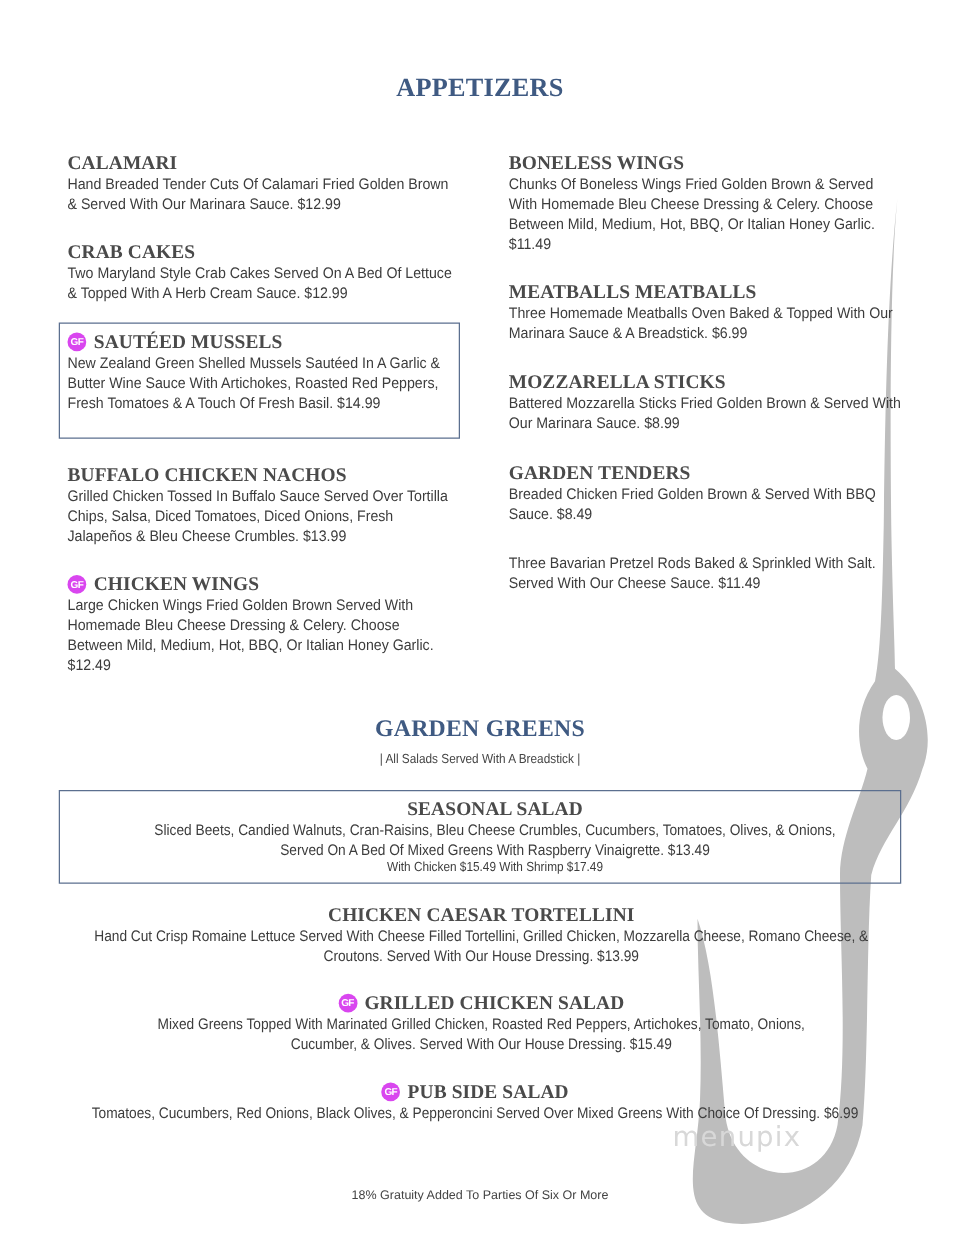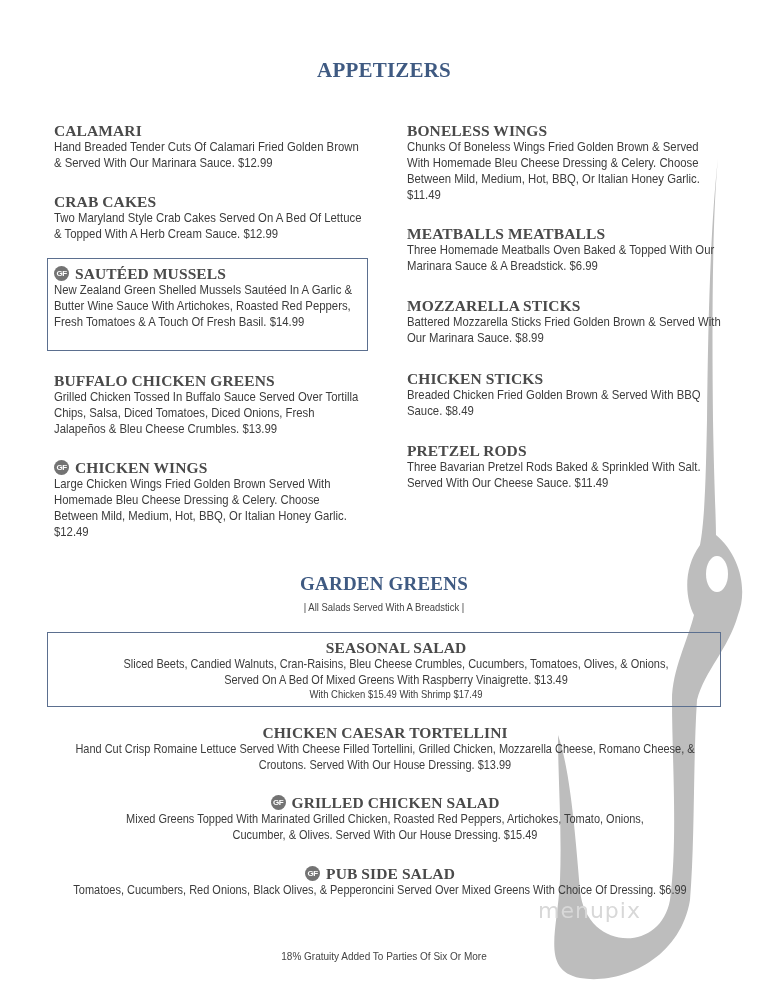"GF" .gf { background: #737373 -> #d946ef }
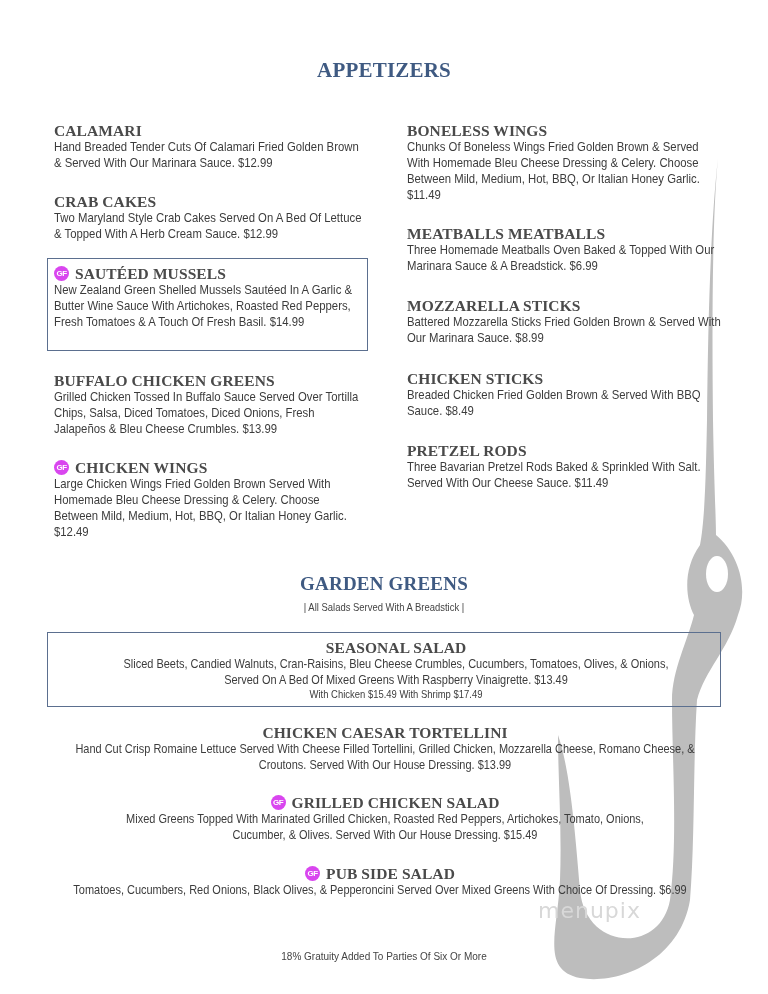"BUFFALO CHICKEN GREENS" div.item-name { text: GREENS -> NACHOS }
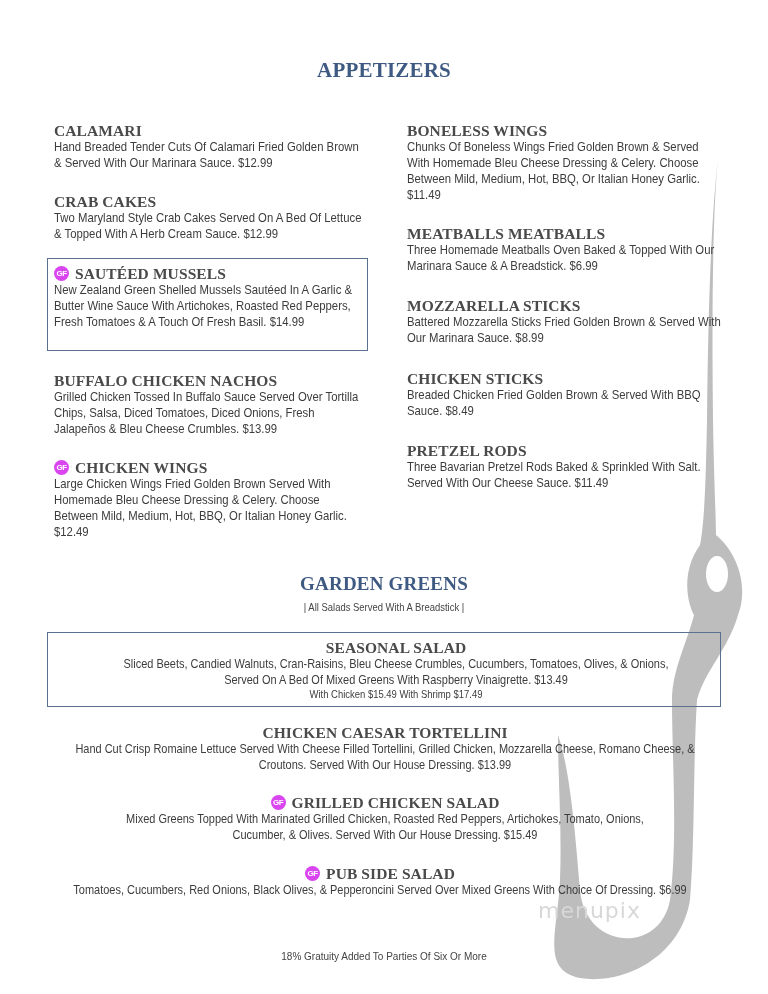"CHICKEN STICKS" div.item-name { text: CHICKEN STICKS -> GARDEN TENDERS }
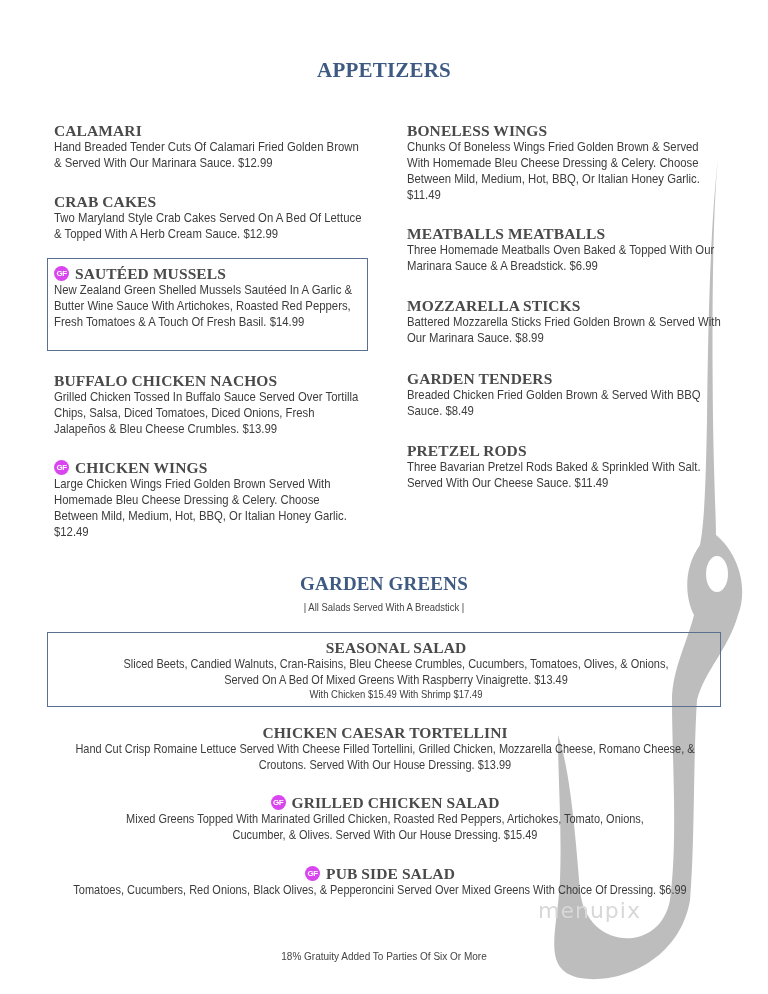"PRETZEL RODS" div.item-name { html: <div>PRETZEL RODS</div> -> none }
